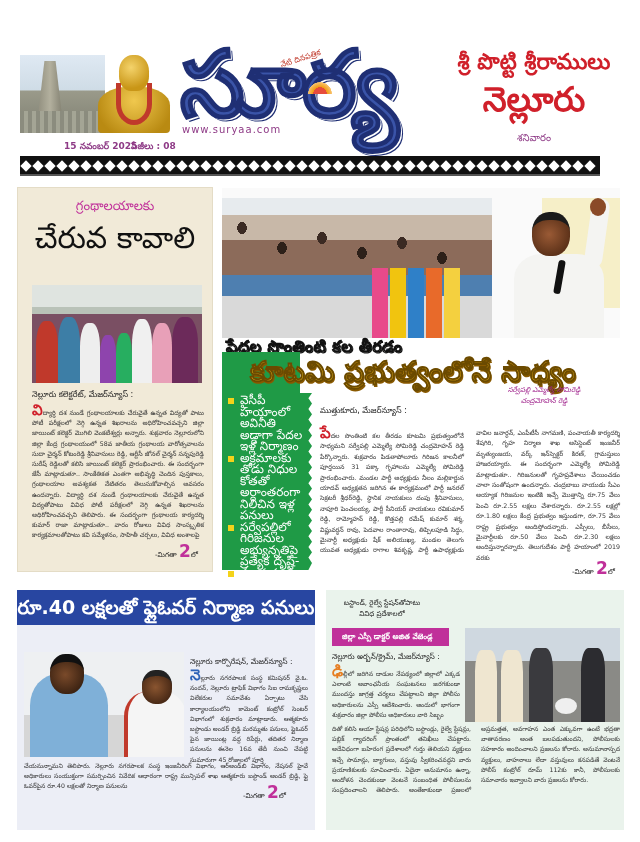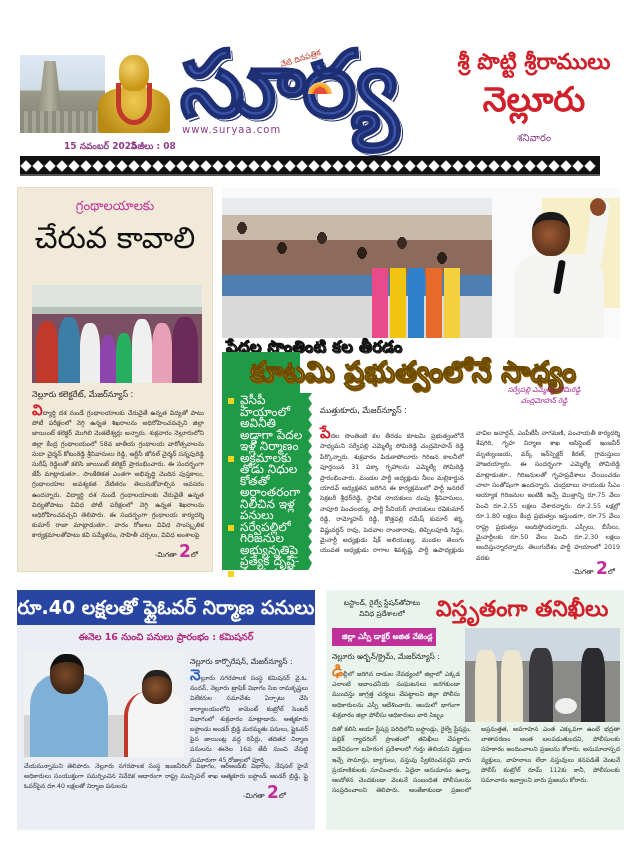"విస్తృతంగా తనిఖీలు" h2.pol-head { html: <h2>విస్తృతంగా తనిఖీలు</h2> -> none }
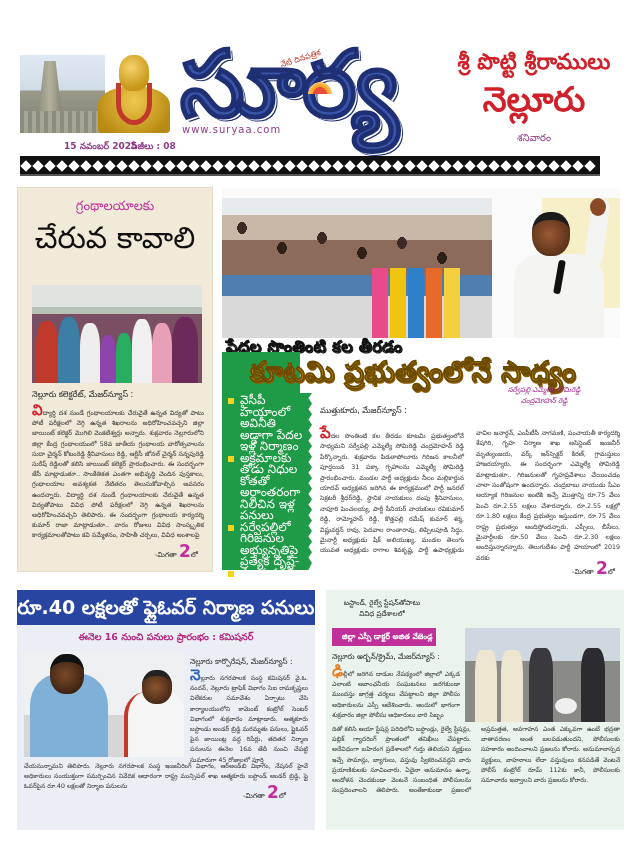"ఈనెల 16 నుంచి పనులు ప్రారంభం" div.fly-sub { html: <div>ఈనెల 16 నుంచి పనులు ప్రారంభం : కమిషనర్</div> -> none }
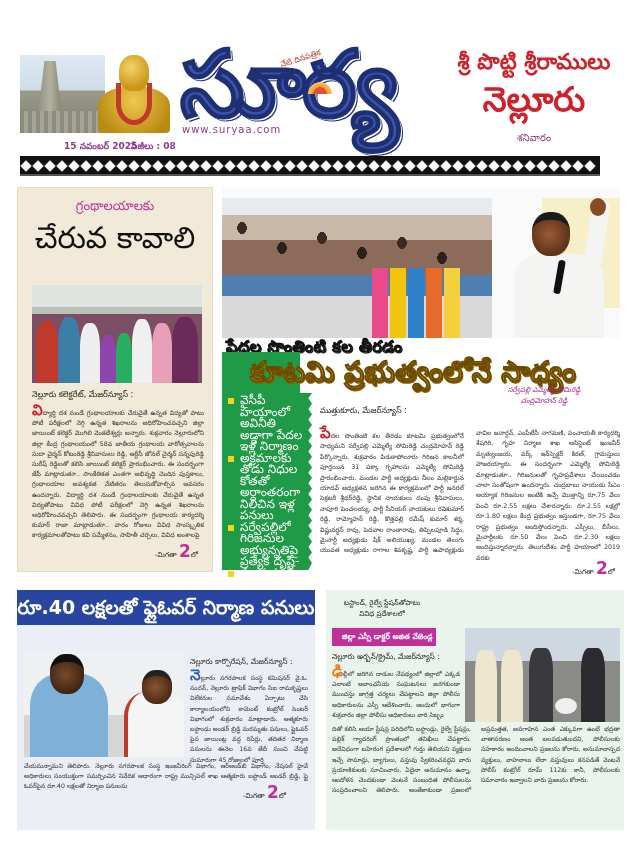"జిల్లా ఎస్పీ డాక్టర్ అజిత వేజెండ్ల" .pol-sub { width: 104px -> 117px }
